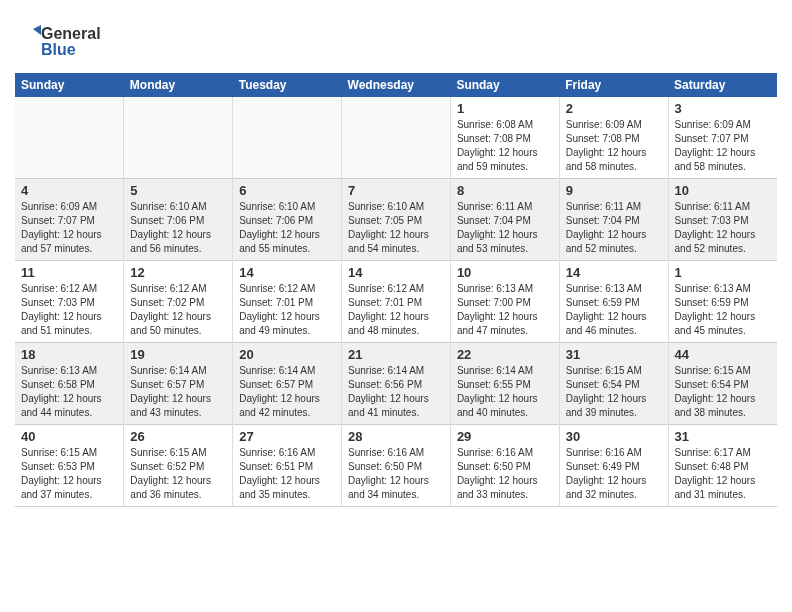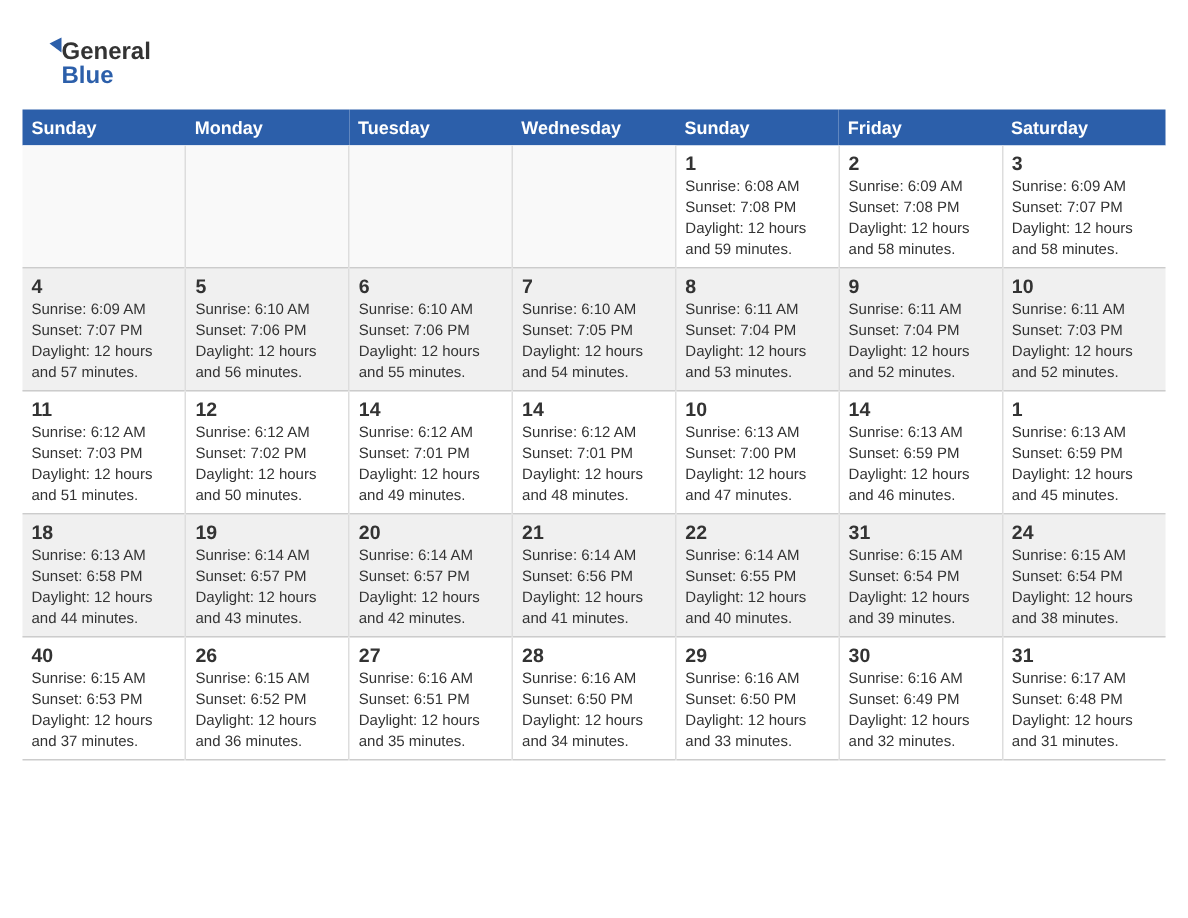"24" span.day-number { text: 24 -> 44 }
